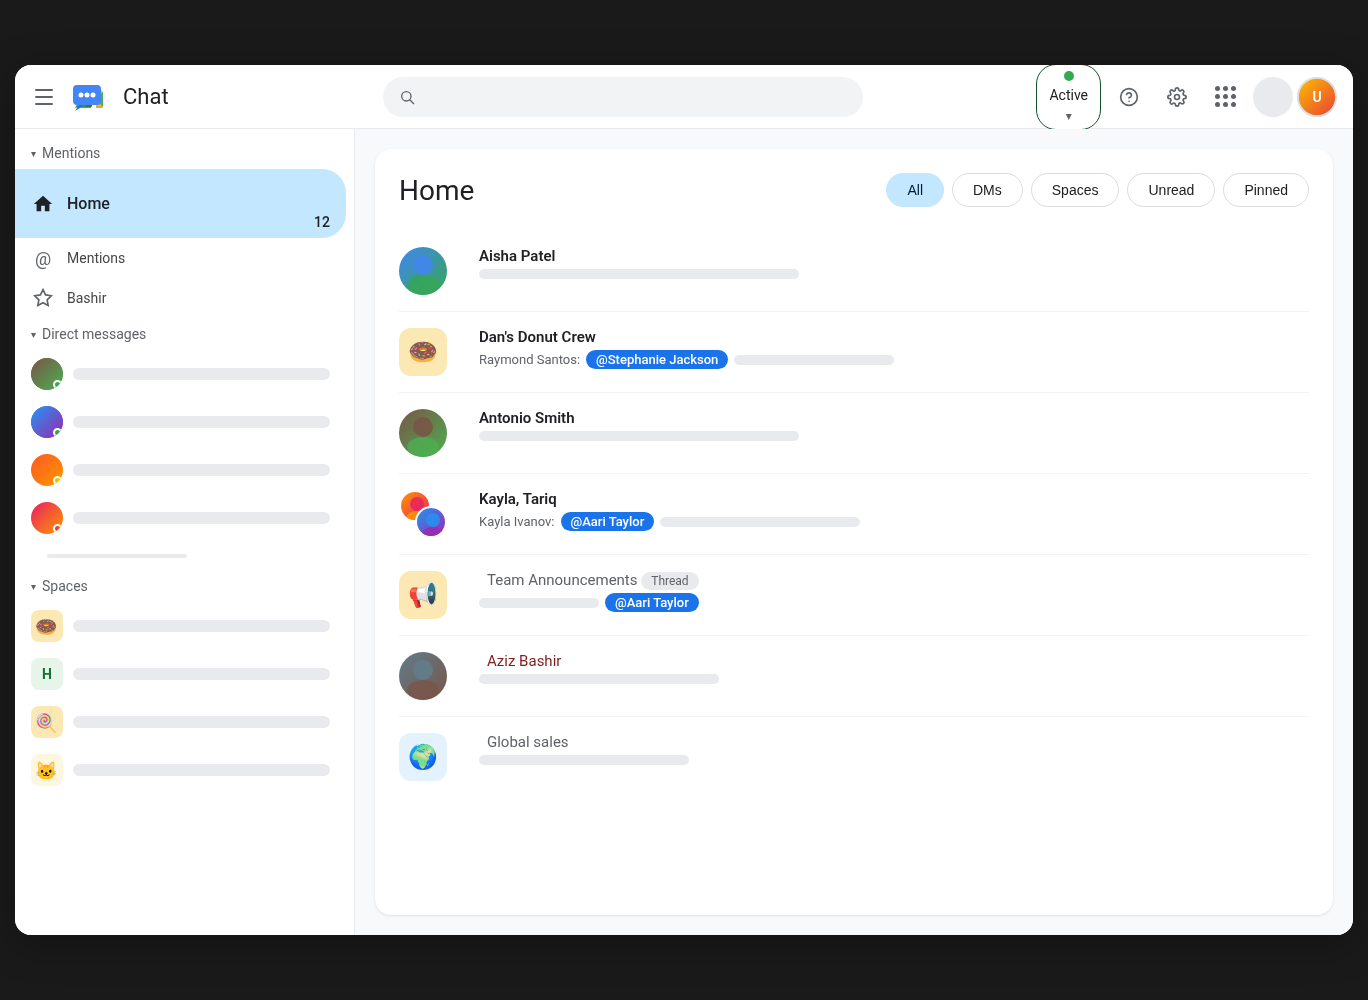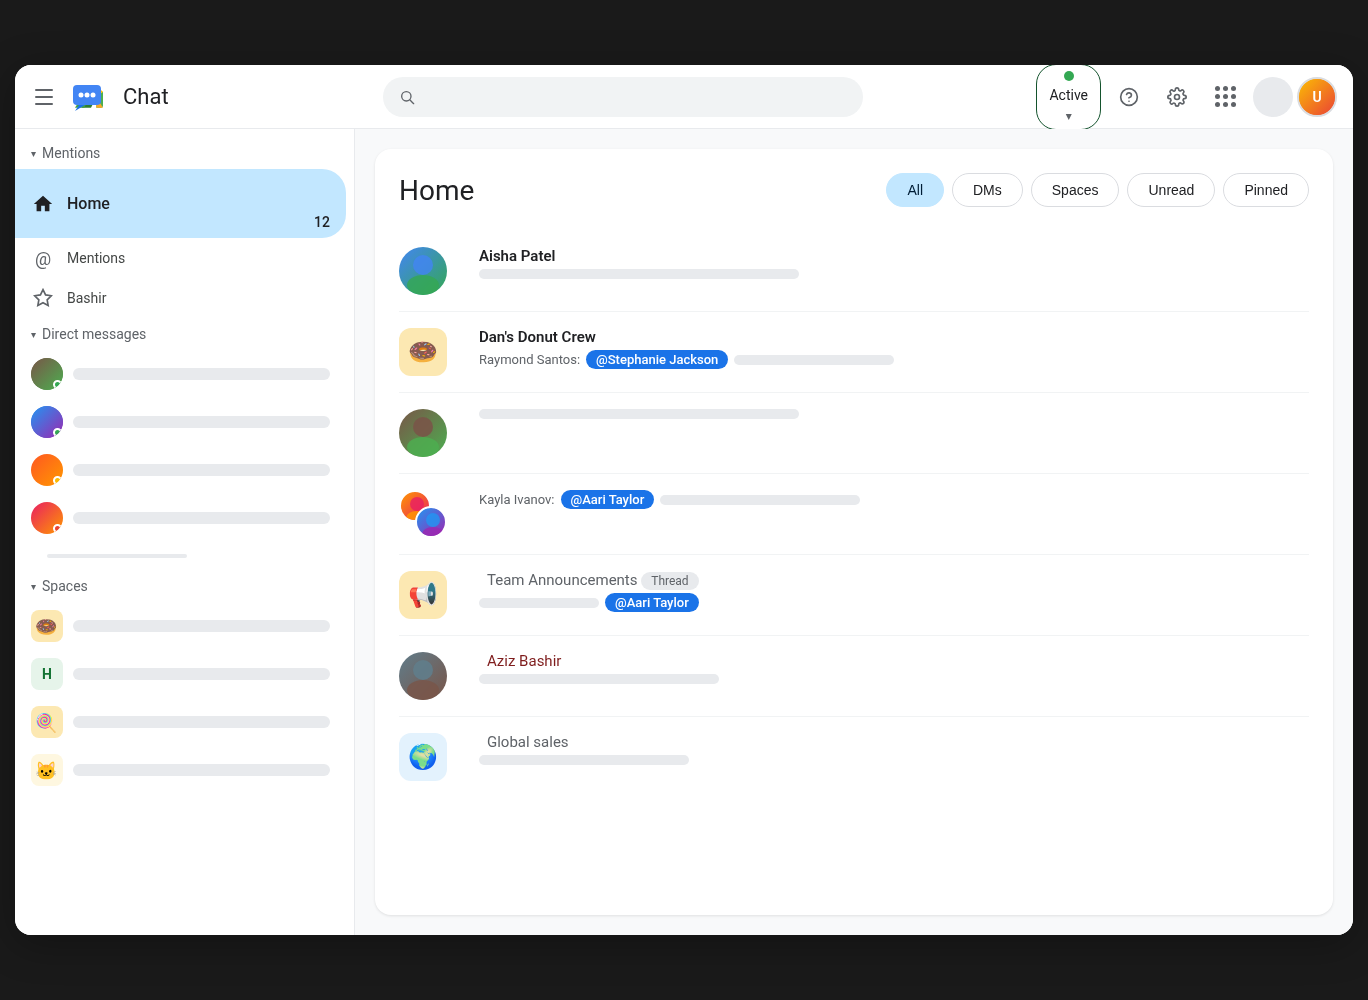"Antonio Smith" div.chat-name { html: none -> <div>Antonio Smith</div> }
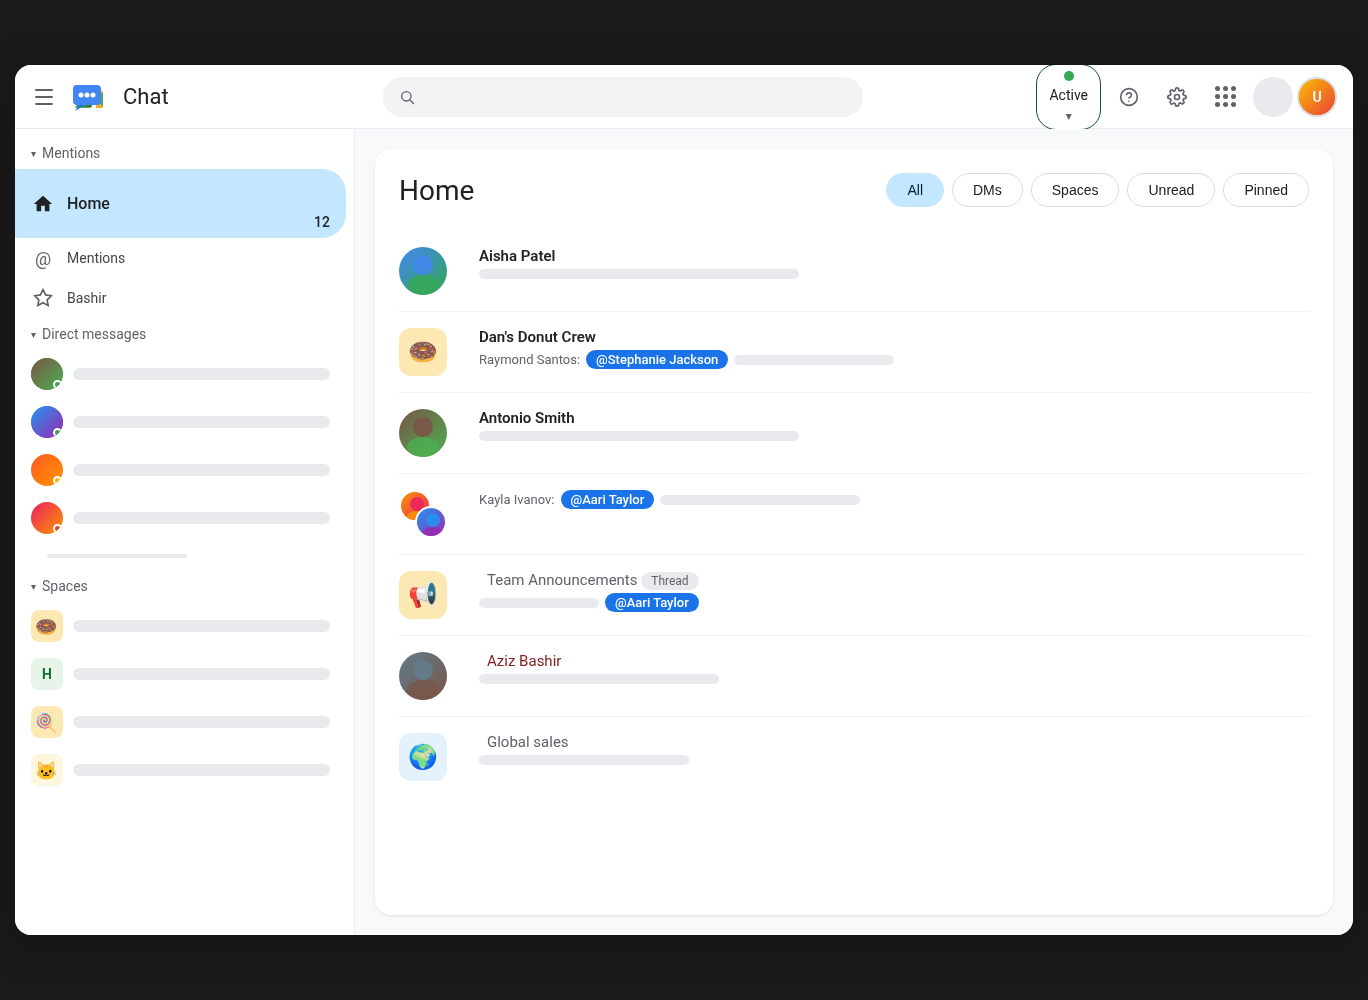"Kayla, Tariq" div.chat-name { html: none -> <div>Kayla, Tariq</div> }
